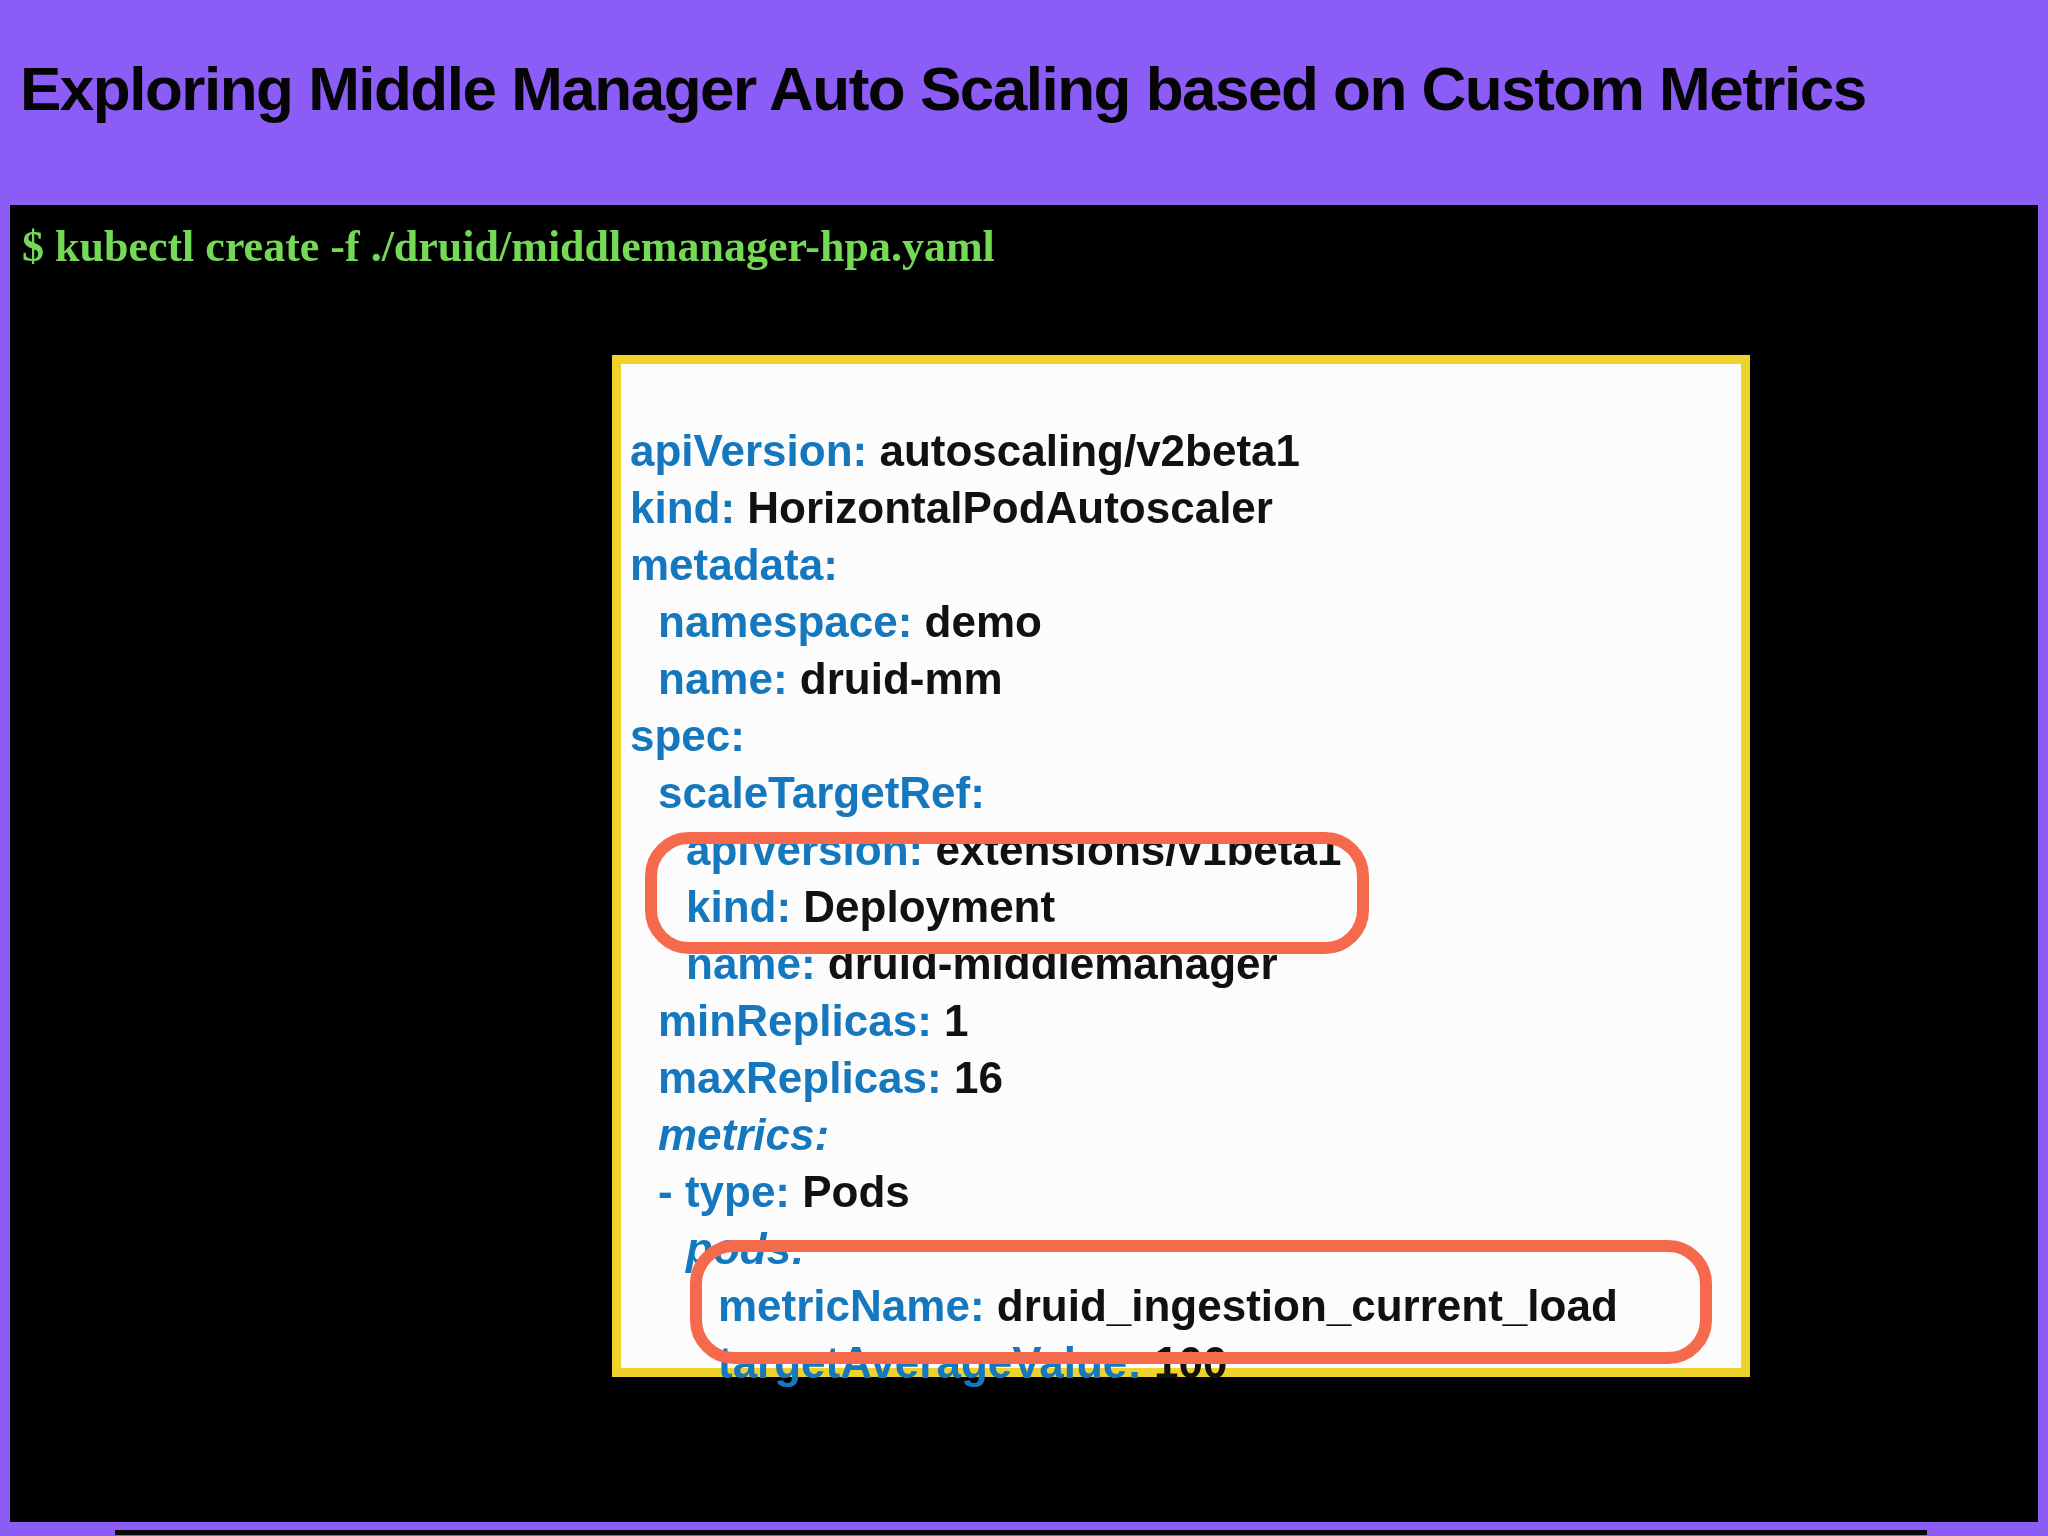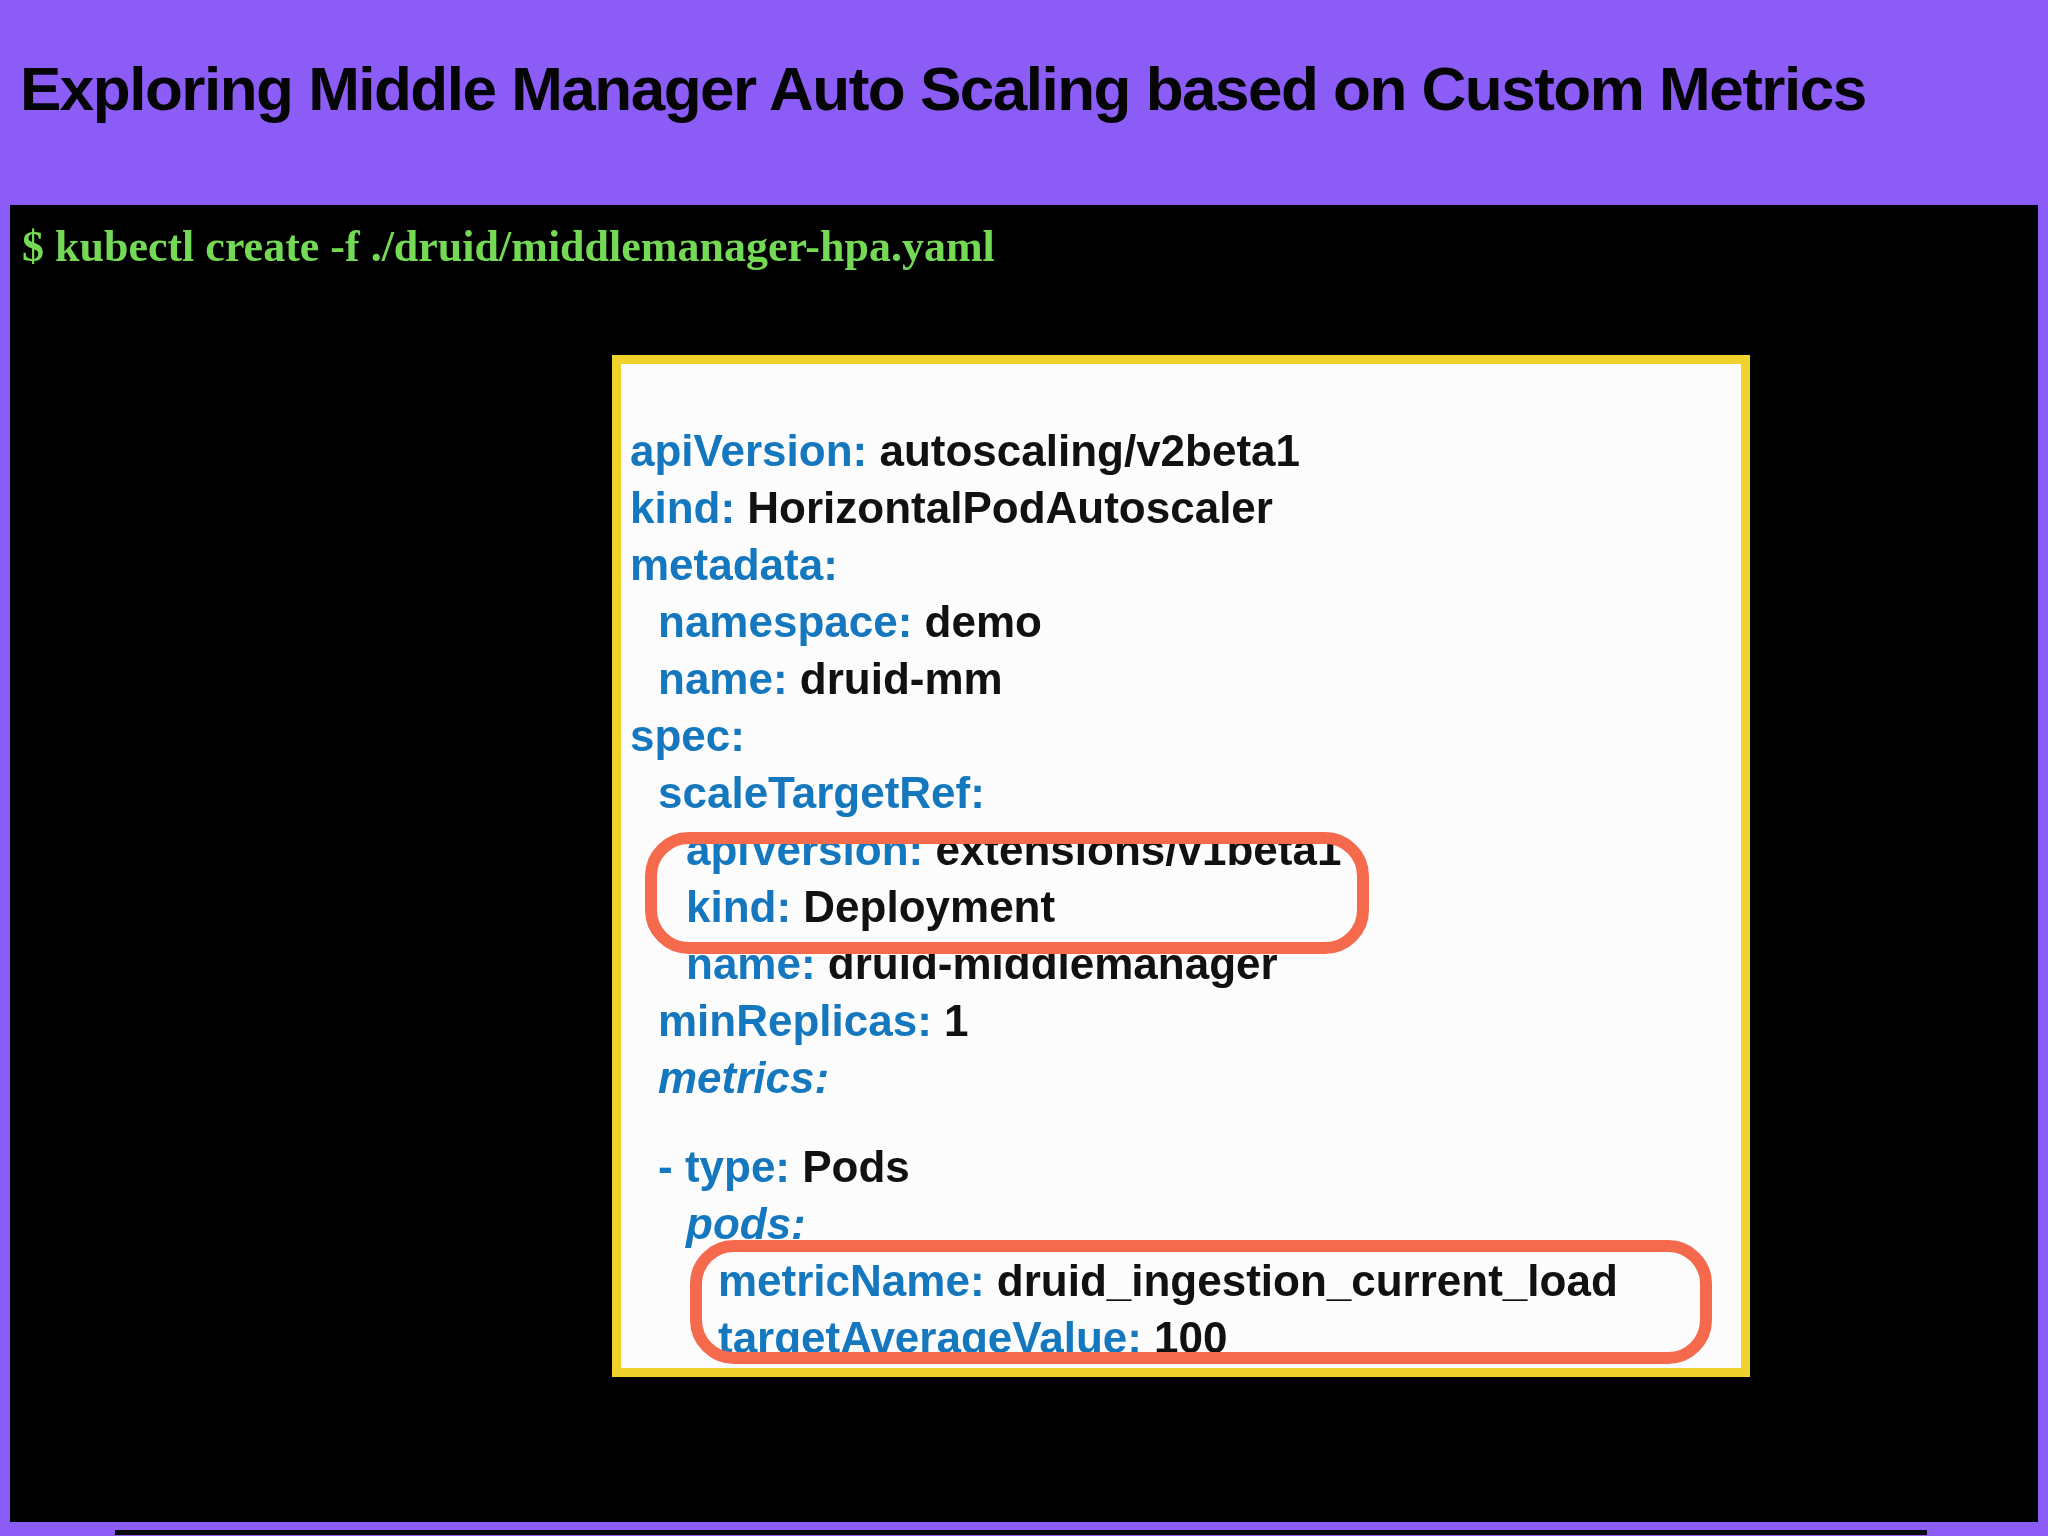"maxReplicas: 16" div.yaml-line { html: none -> <div><span>maxReplicas:</span><span> 16</span></div> }
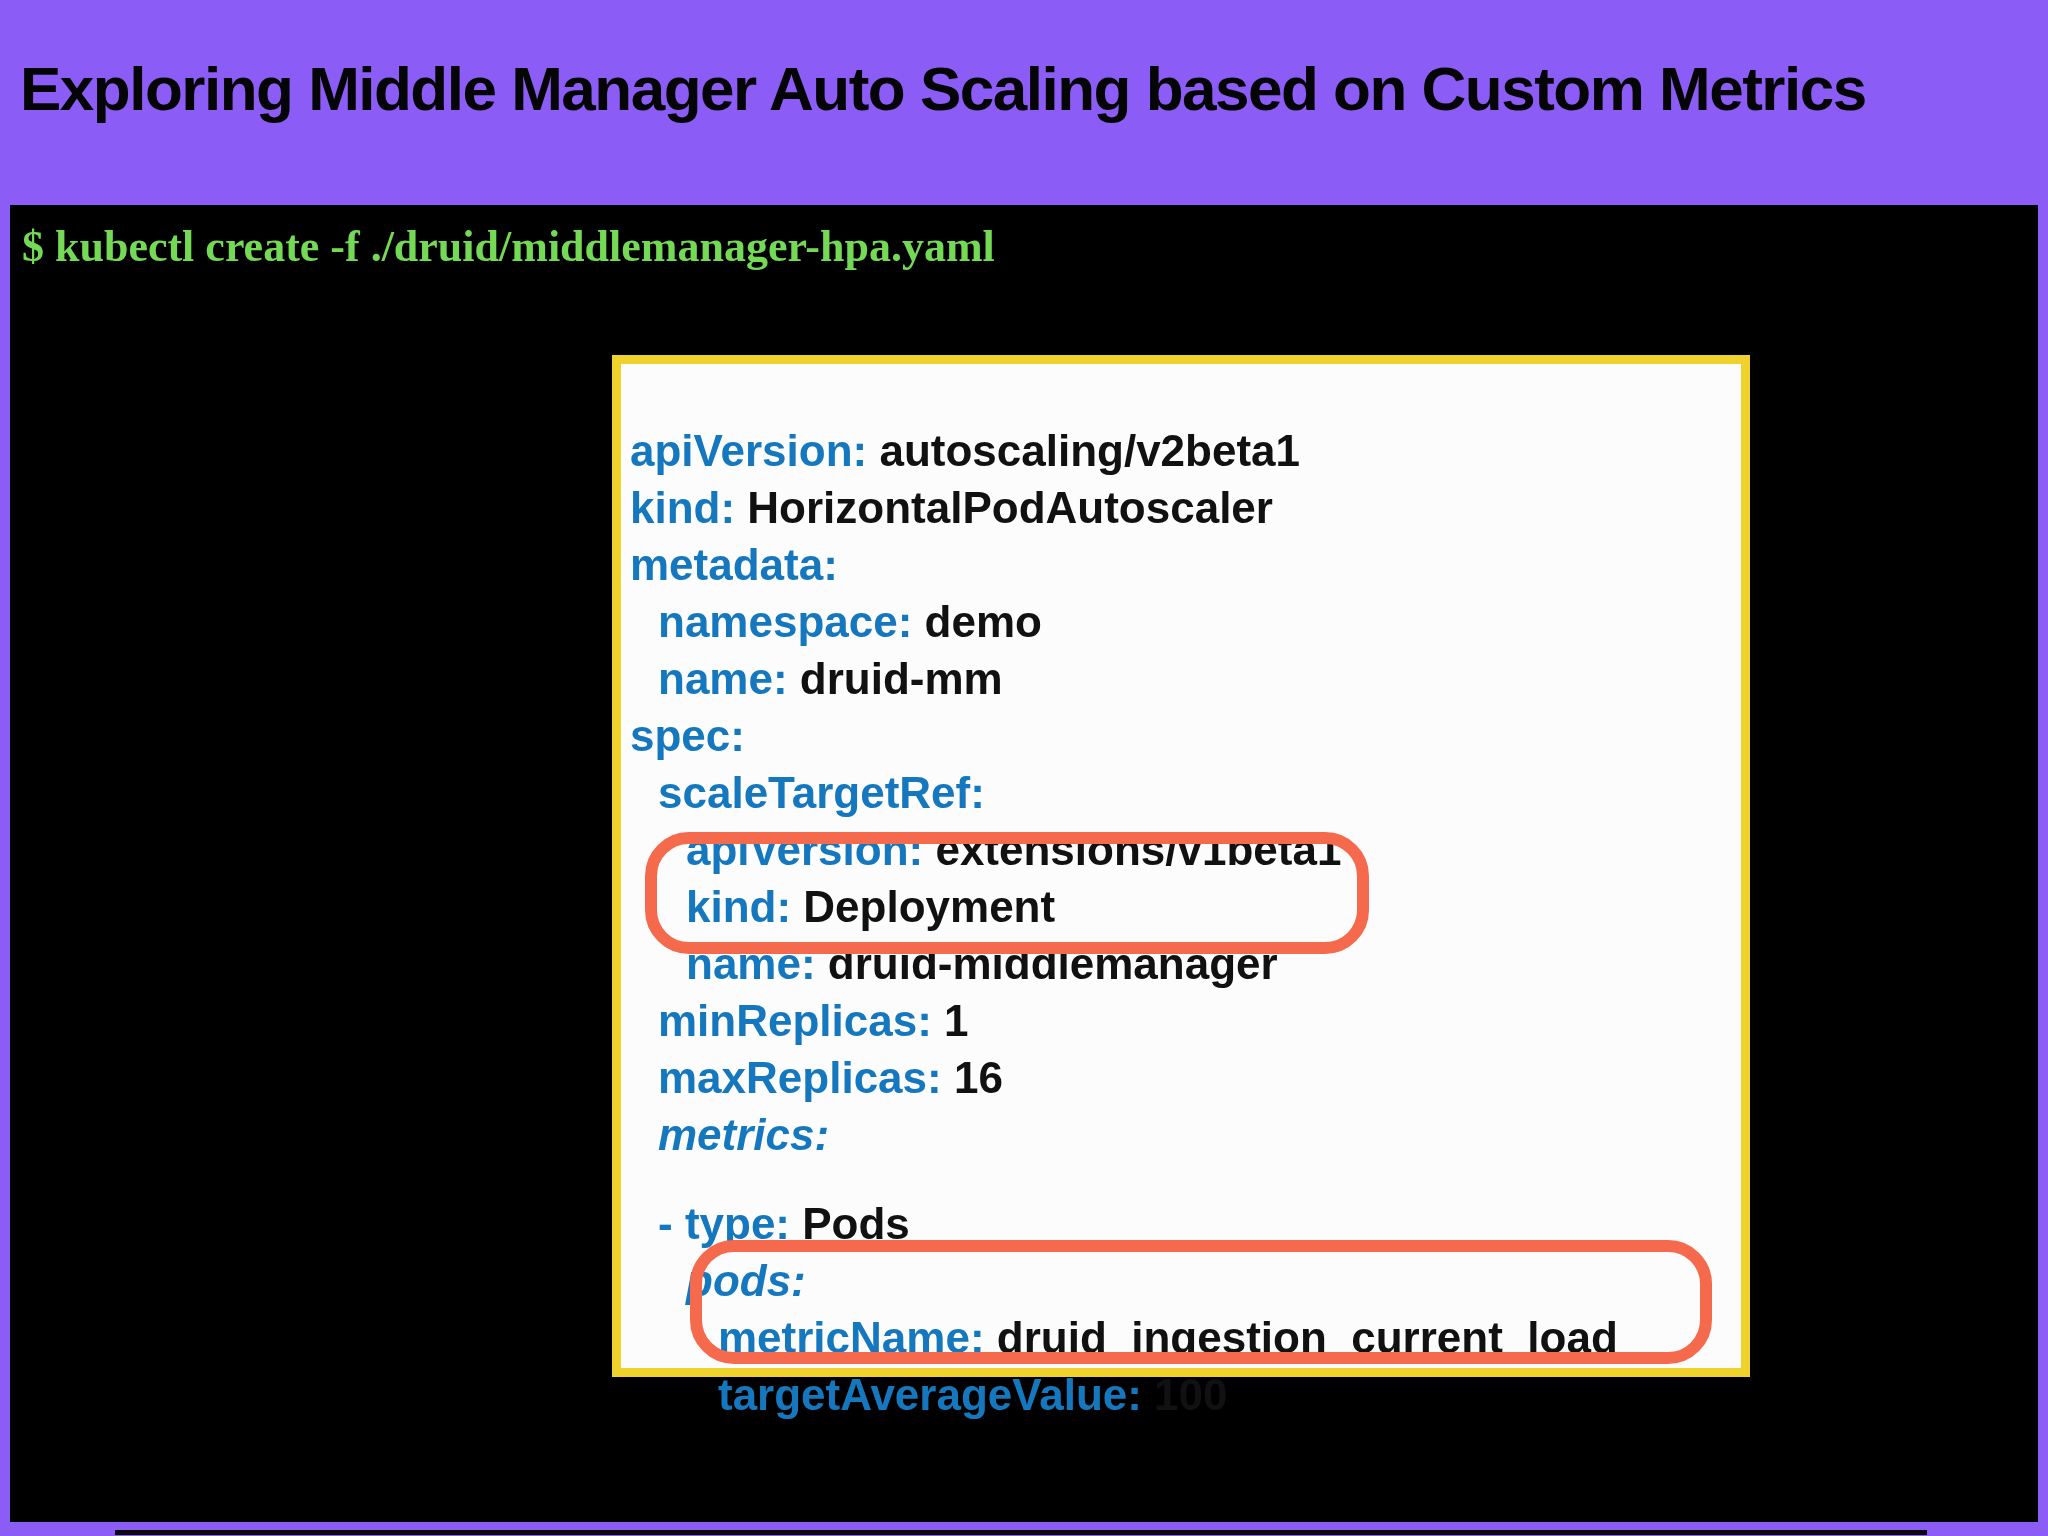"- type: Pods" div.yaml-line { margin-top: 32px -> none }
